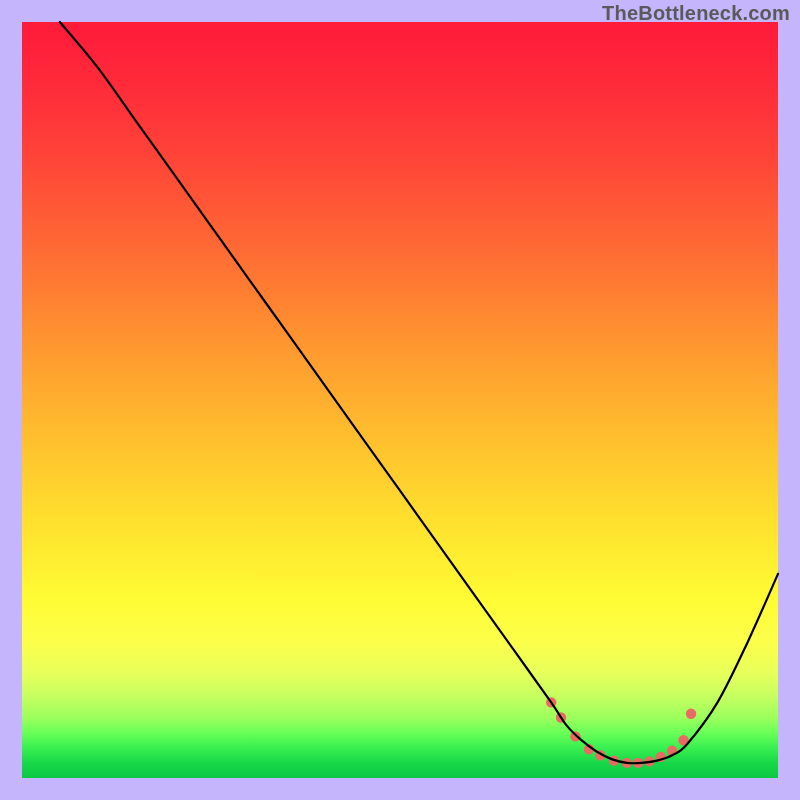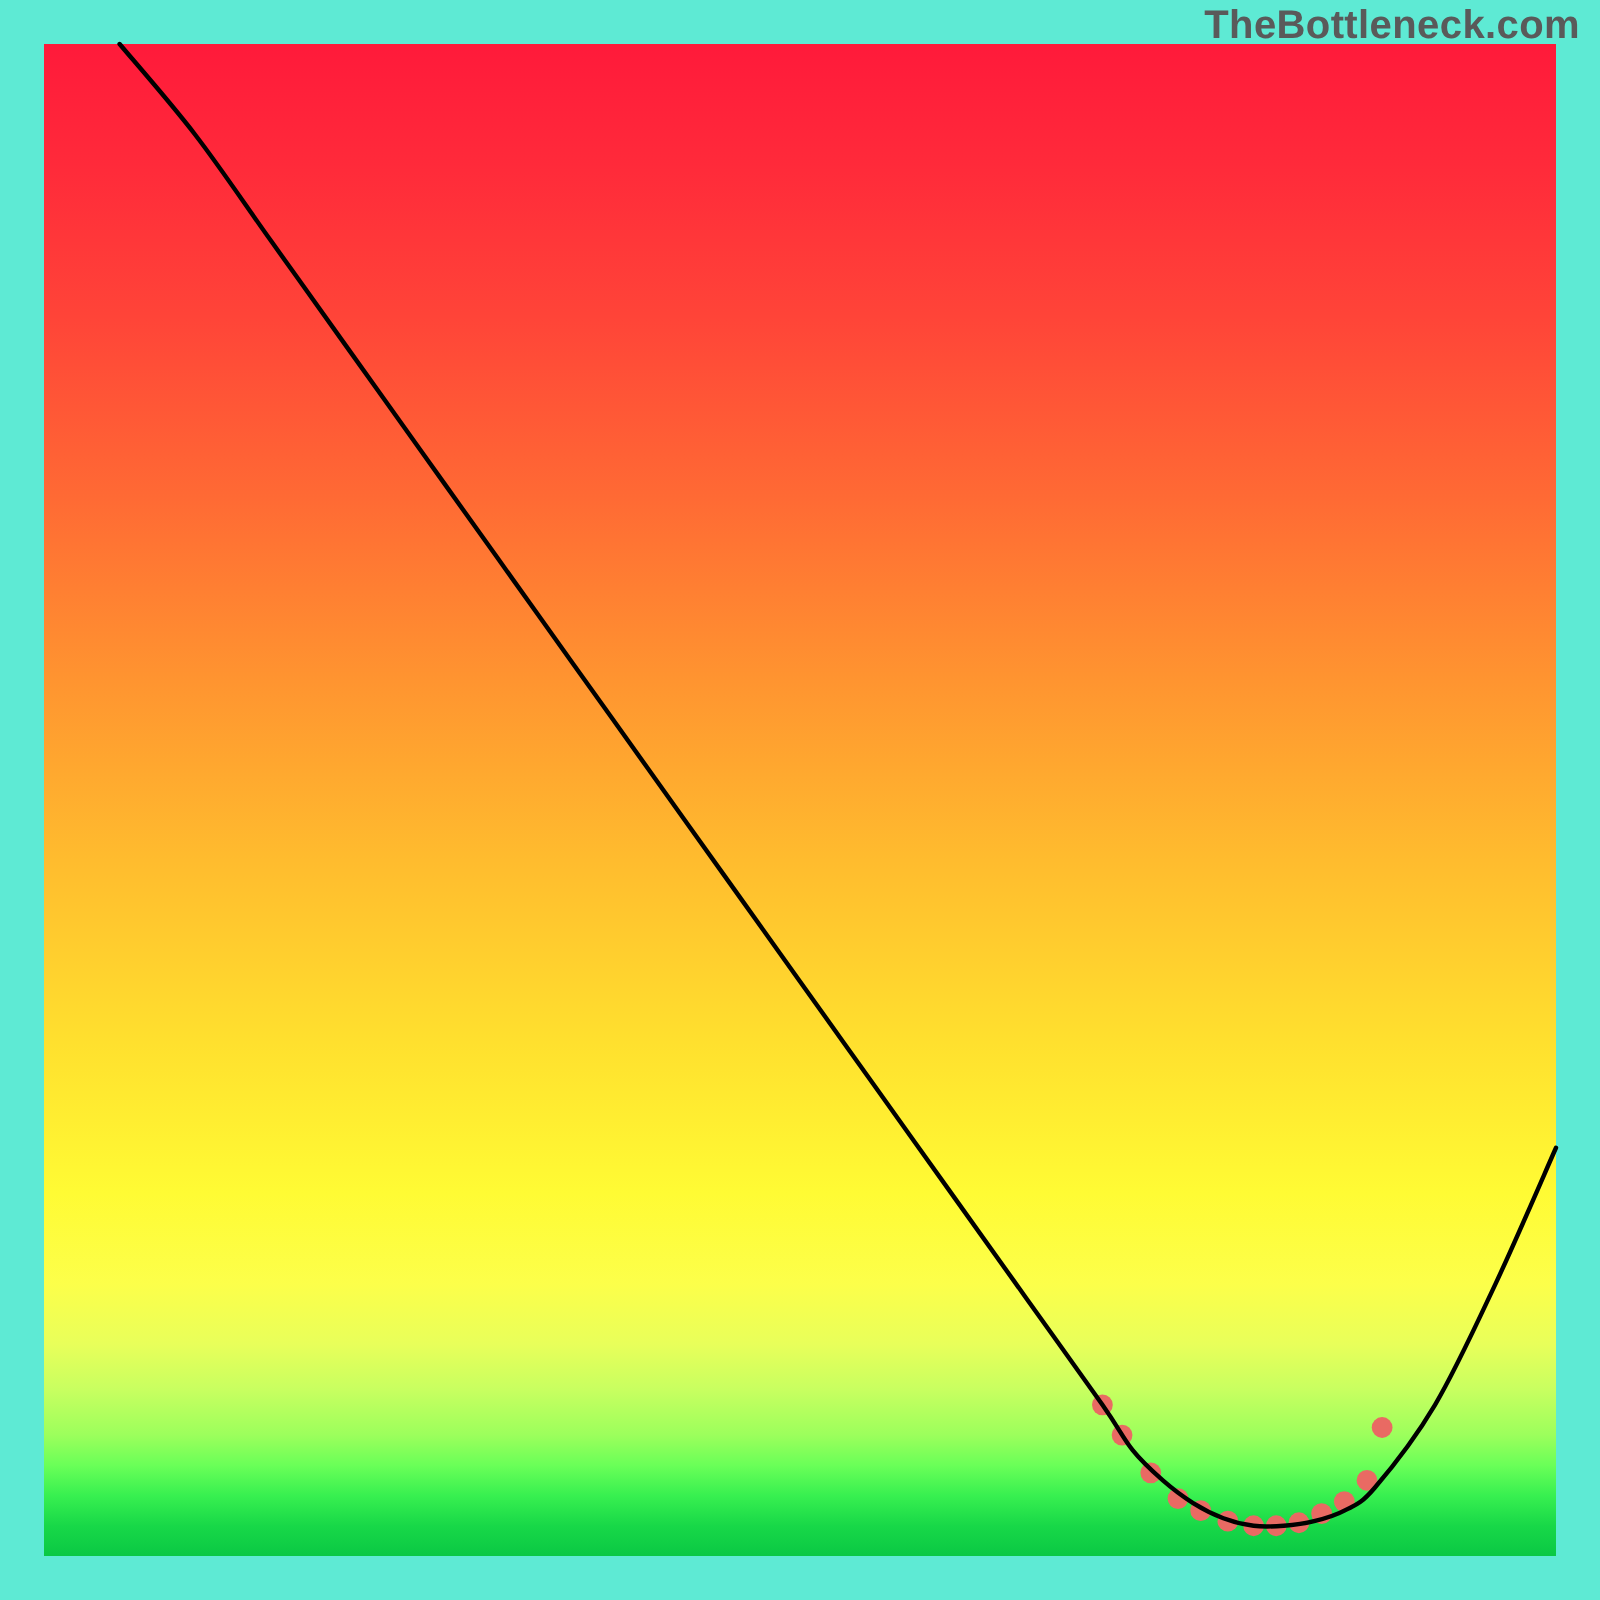"TheBottleneck.com" .frame { background: #5eead4 -> #c4b5fd }
